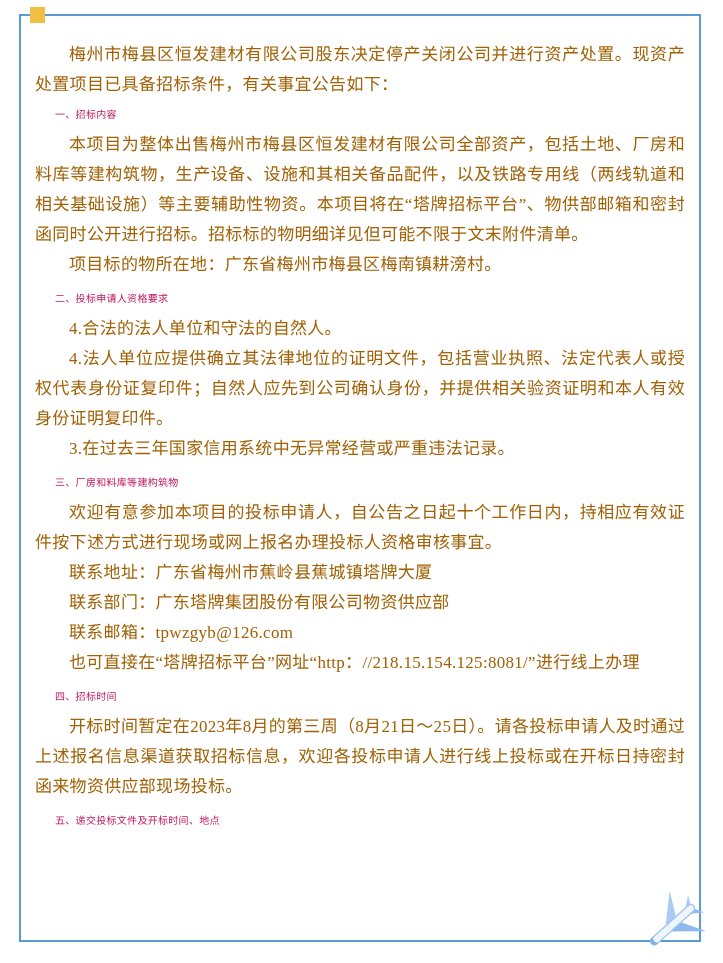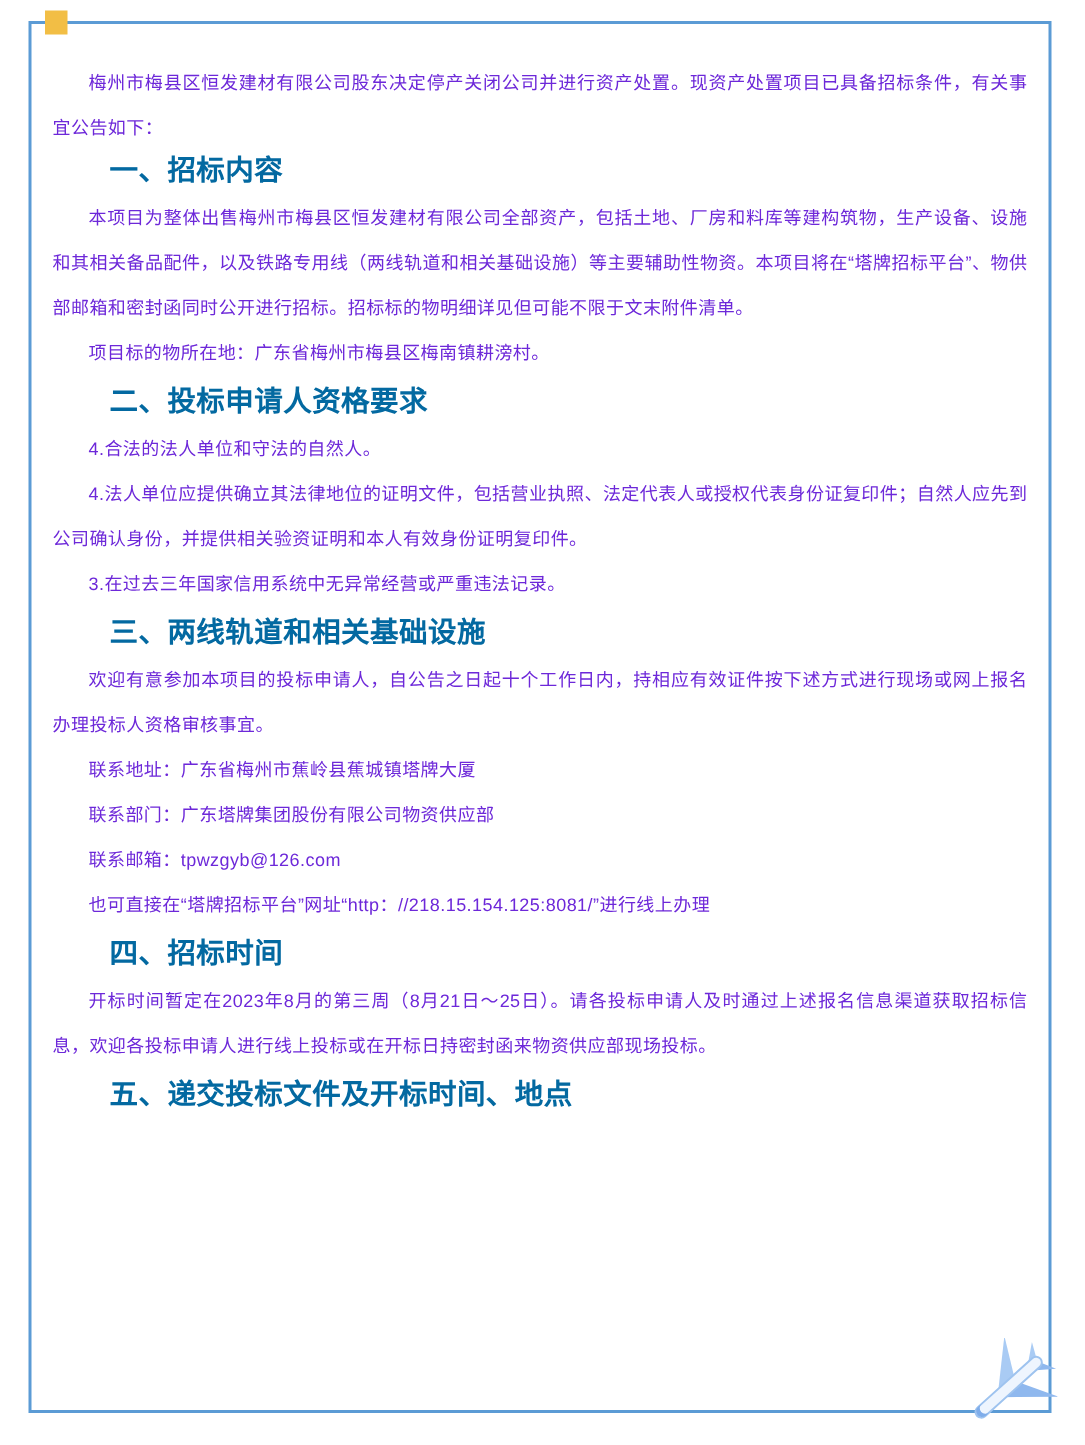"梅州市梅县区恒发建材有限公司股东决定停产关闭公司并进行资产处置。现资产处置项目已" .para { color: #6d28d9 -> #a16207; font-family: none -> Liberation Serif, serif; font-size: 12px -> 17px }
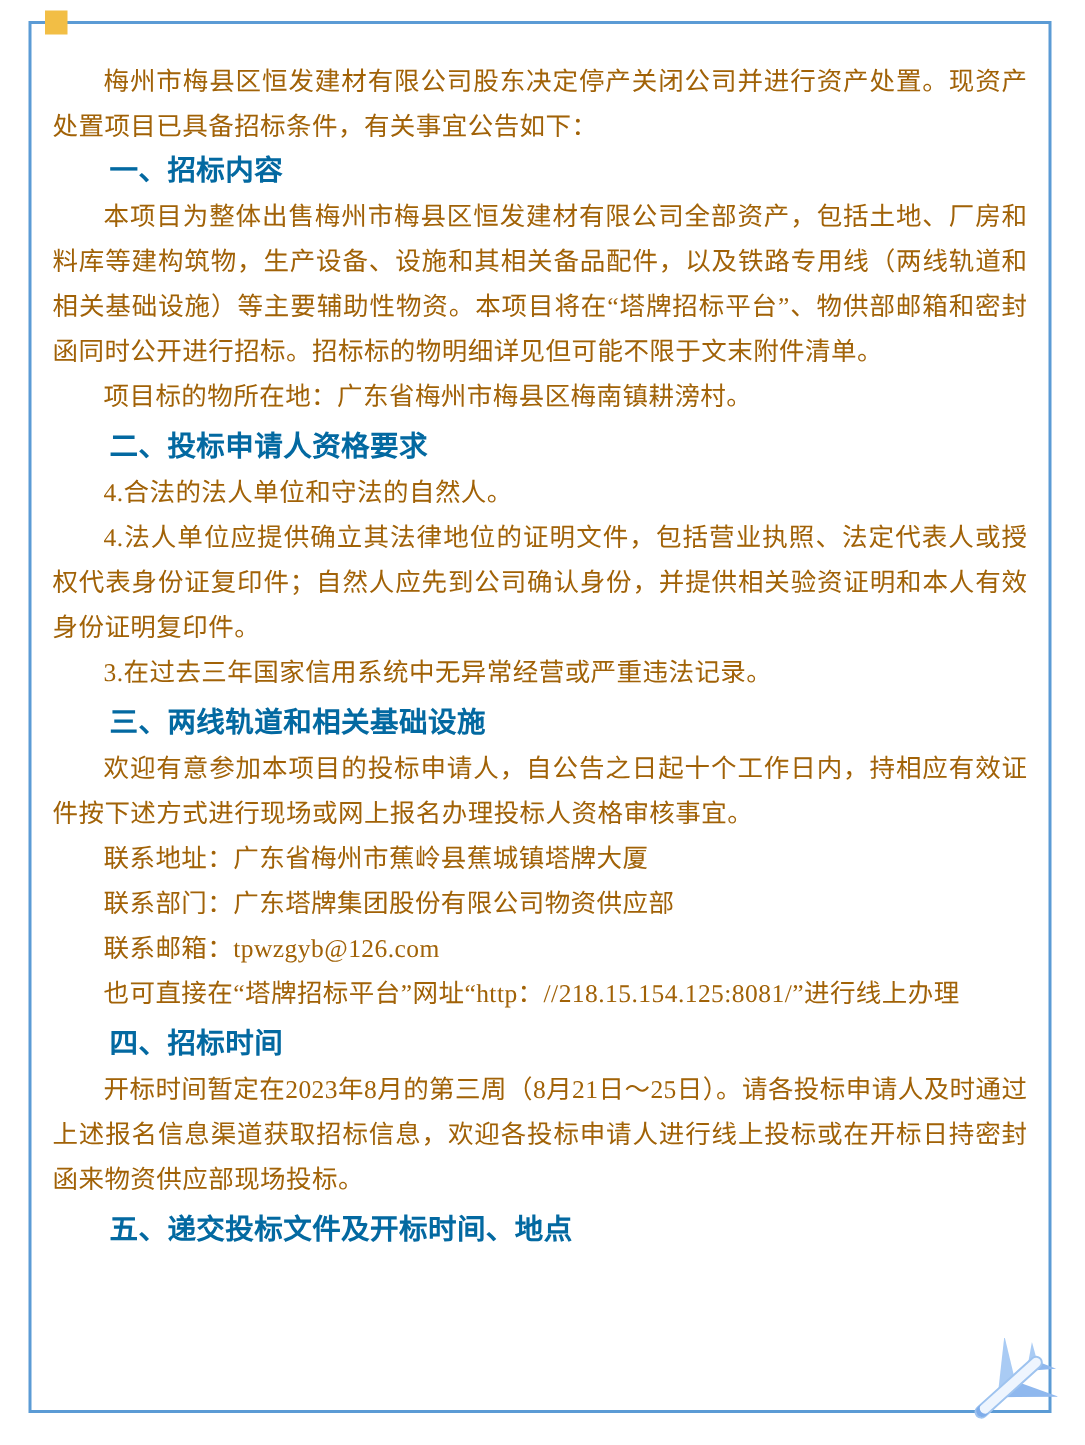"一、招标内容" .heading { color: #0369a1 -> #be185d; font-size: 19px -> 10px; font-weight: bold -> normal }
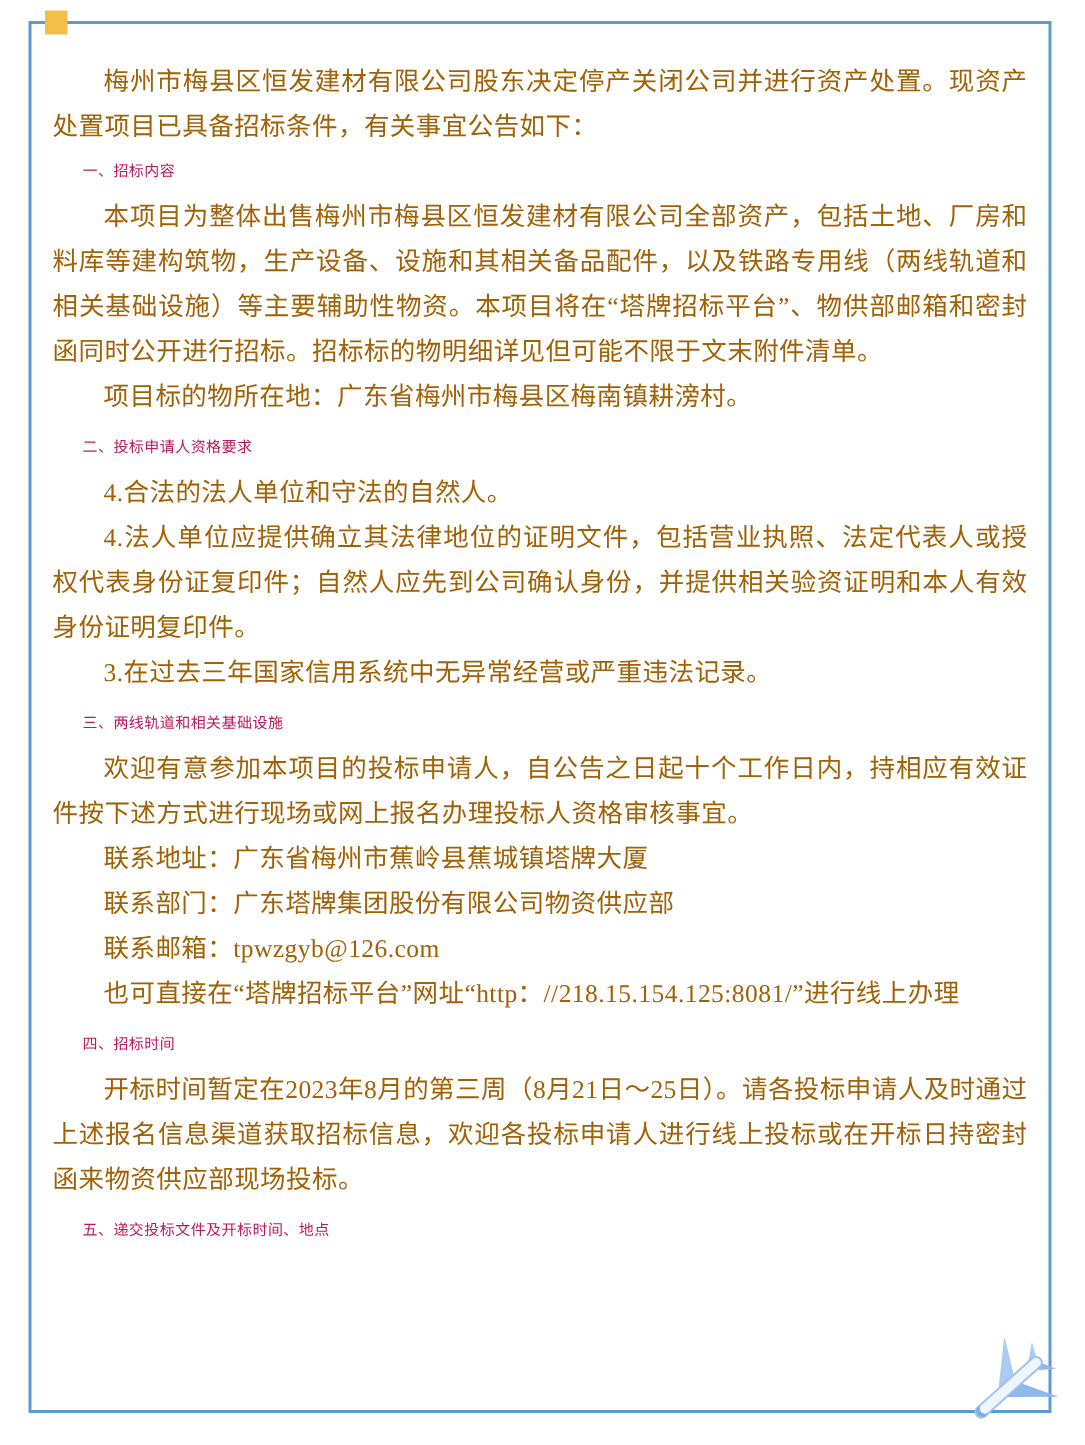"三、两线轨道和相关基础设施" h2.heading { text: 两线轨道和相关基础设施 -> 厂房和料库等建构筑物 }
